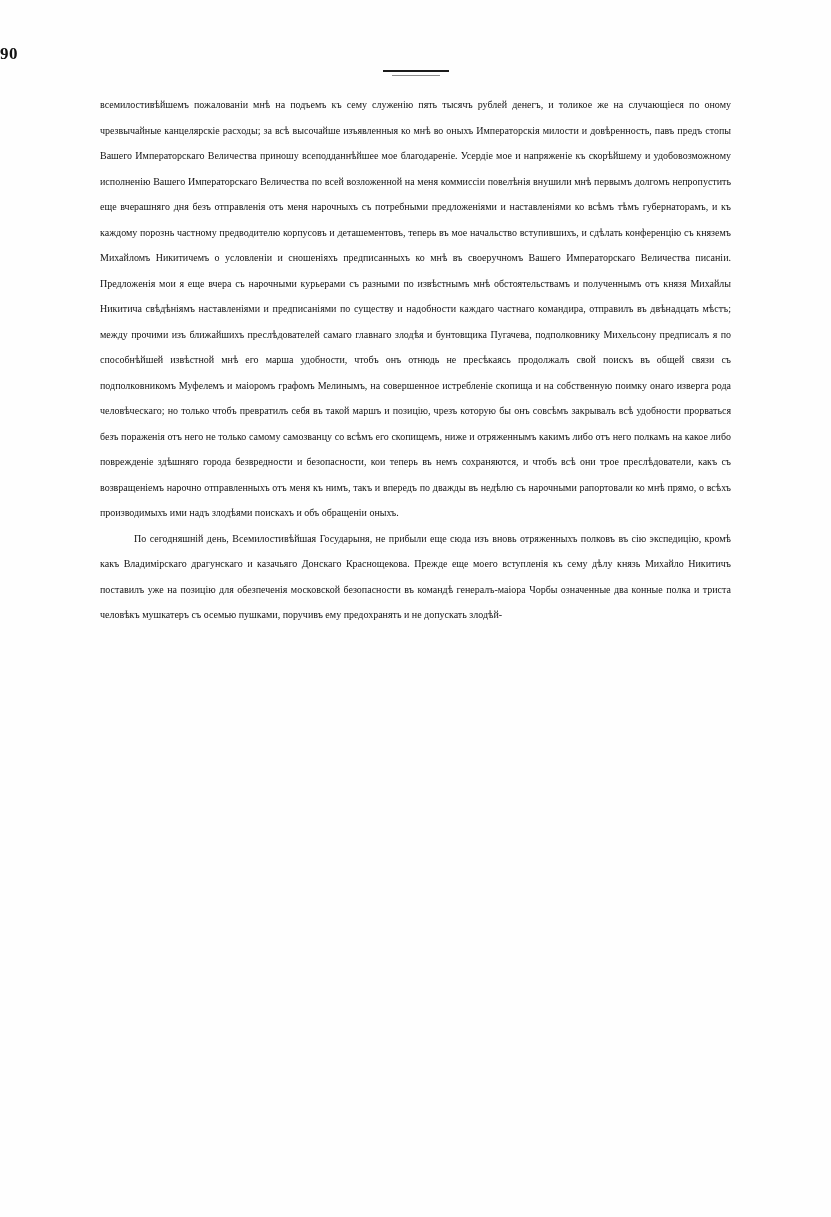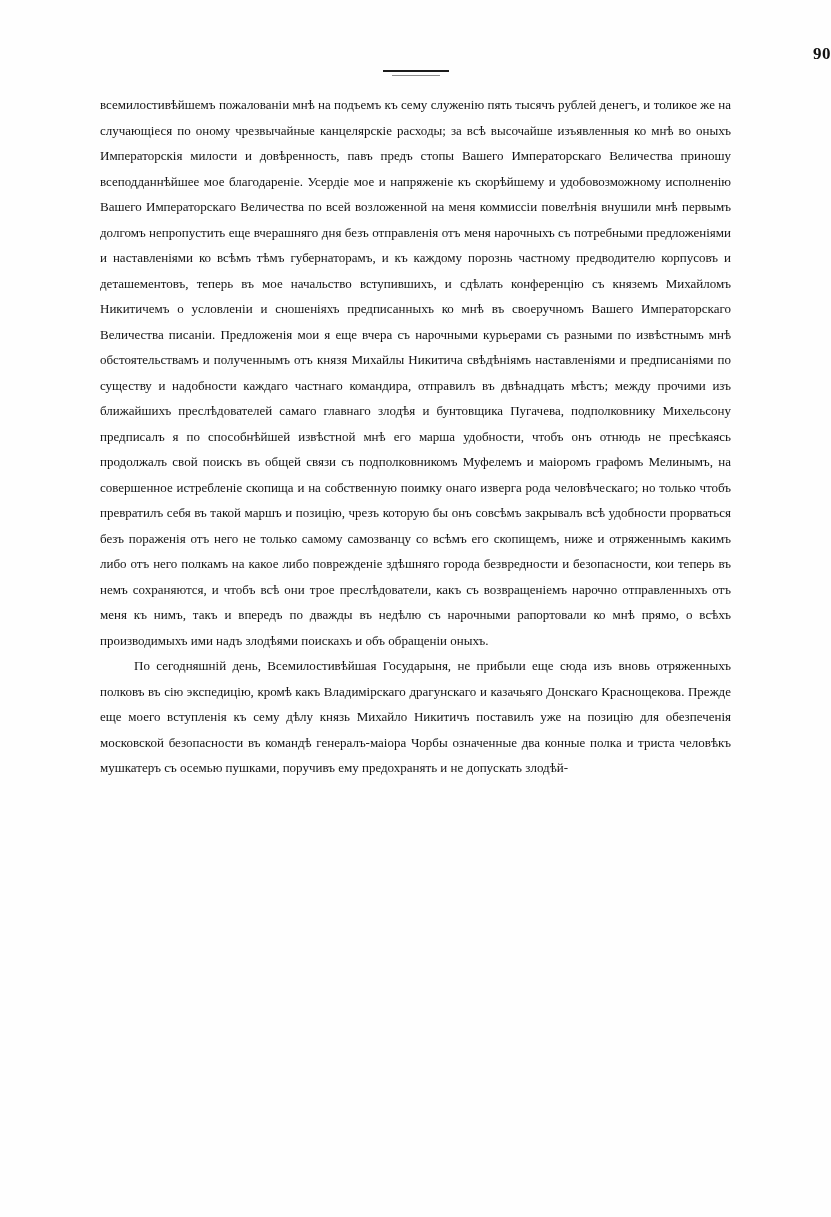"90" .page-number { text-align: right -> left }
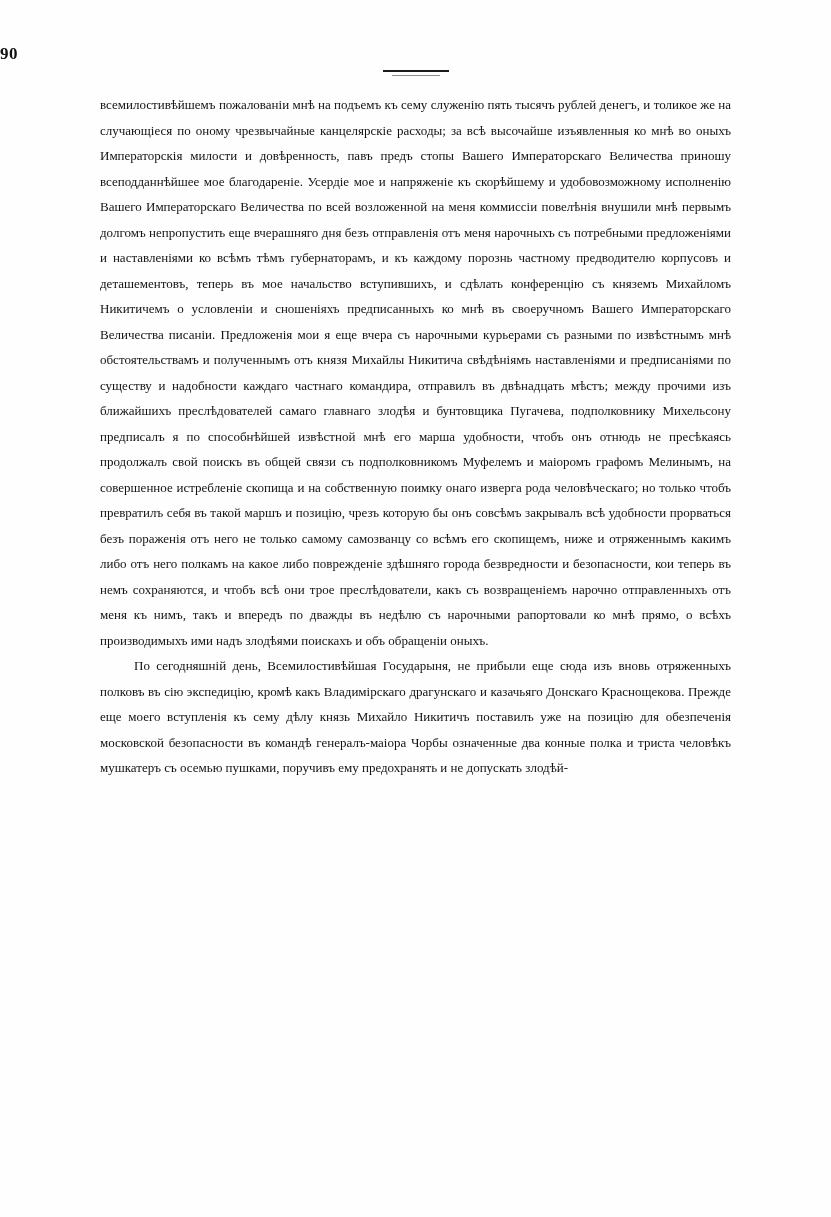"всемилостивѣйшемъ пожалованіи мнѣ на" .body-text { font-size: 13px -> 10px }
